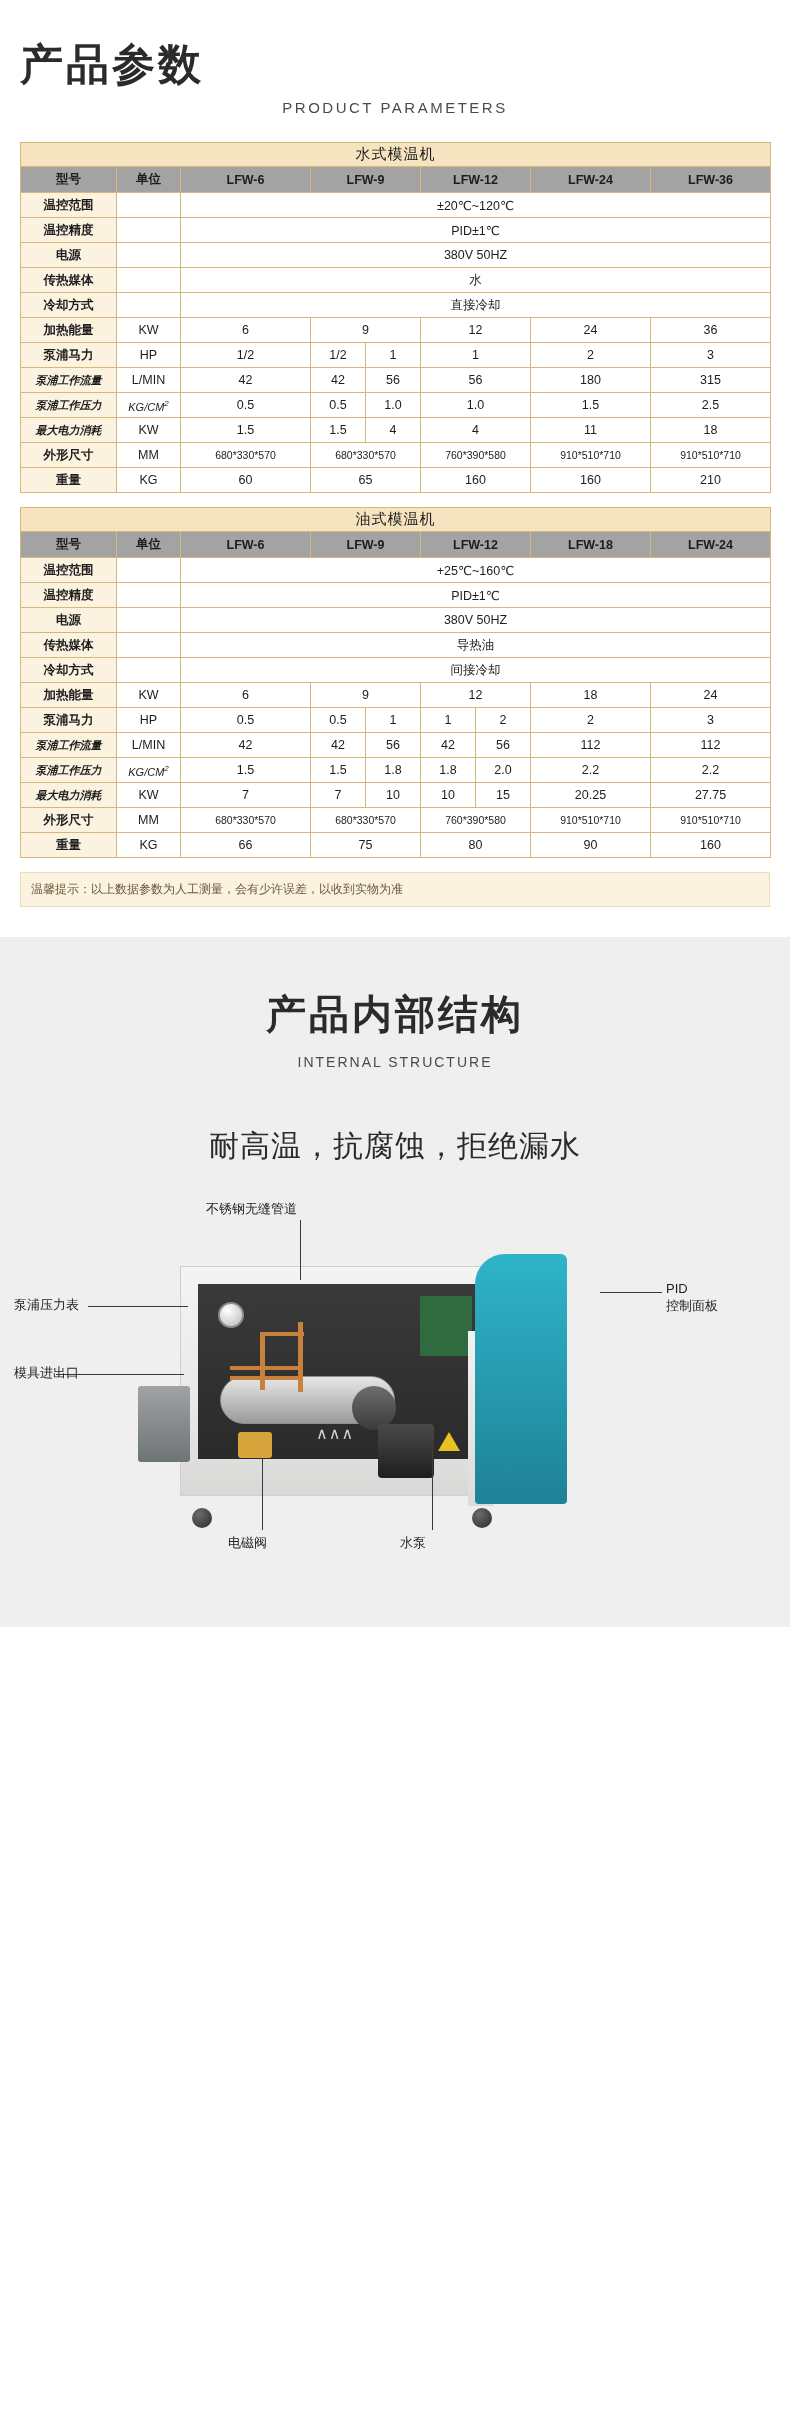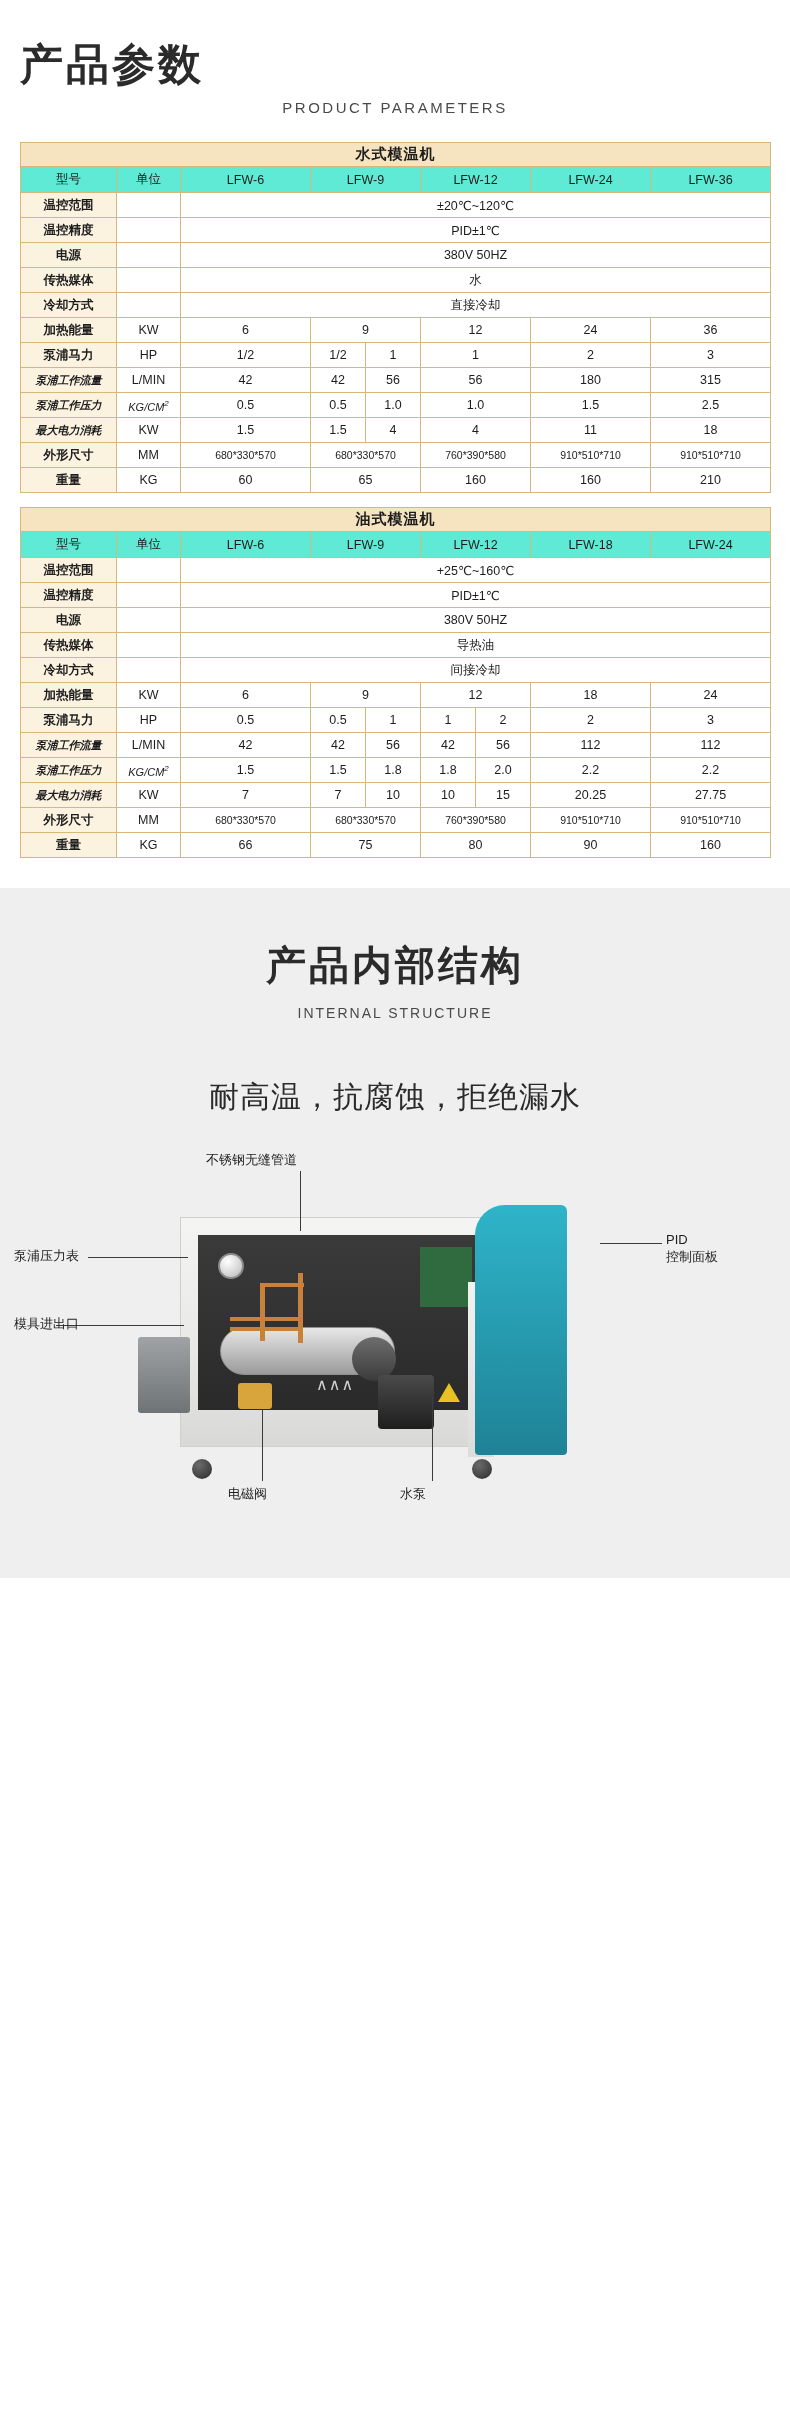"水式模温机" table.spec tr.caption-row td { font-weight: bold -> normal }
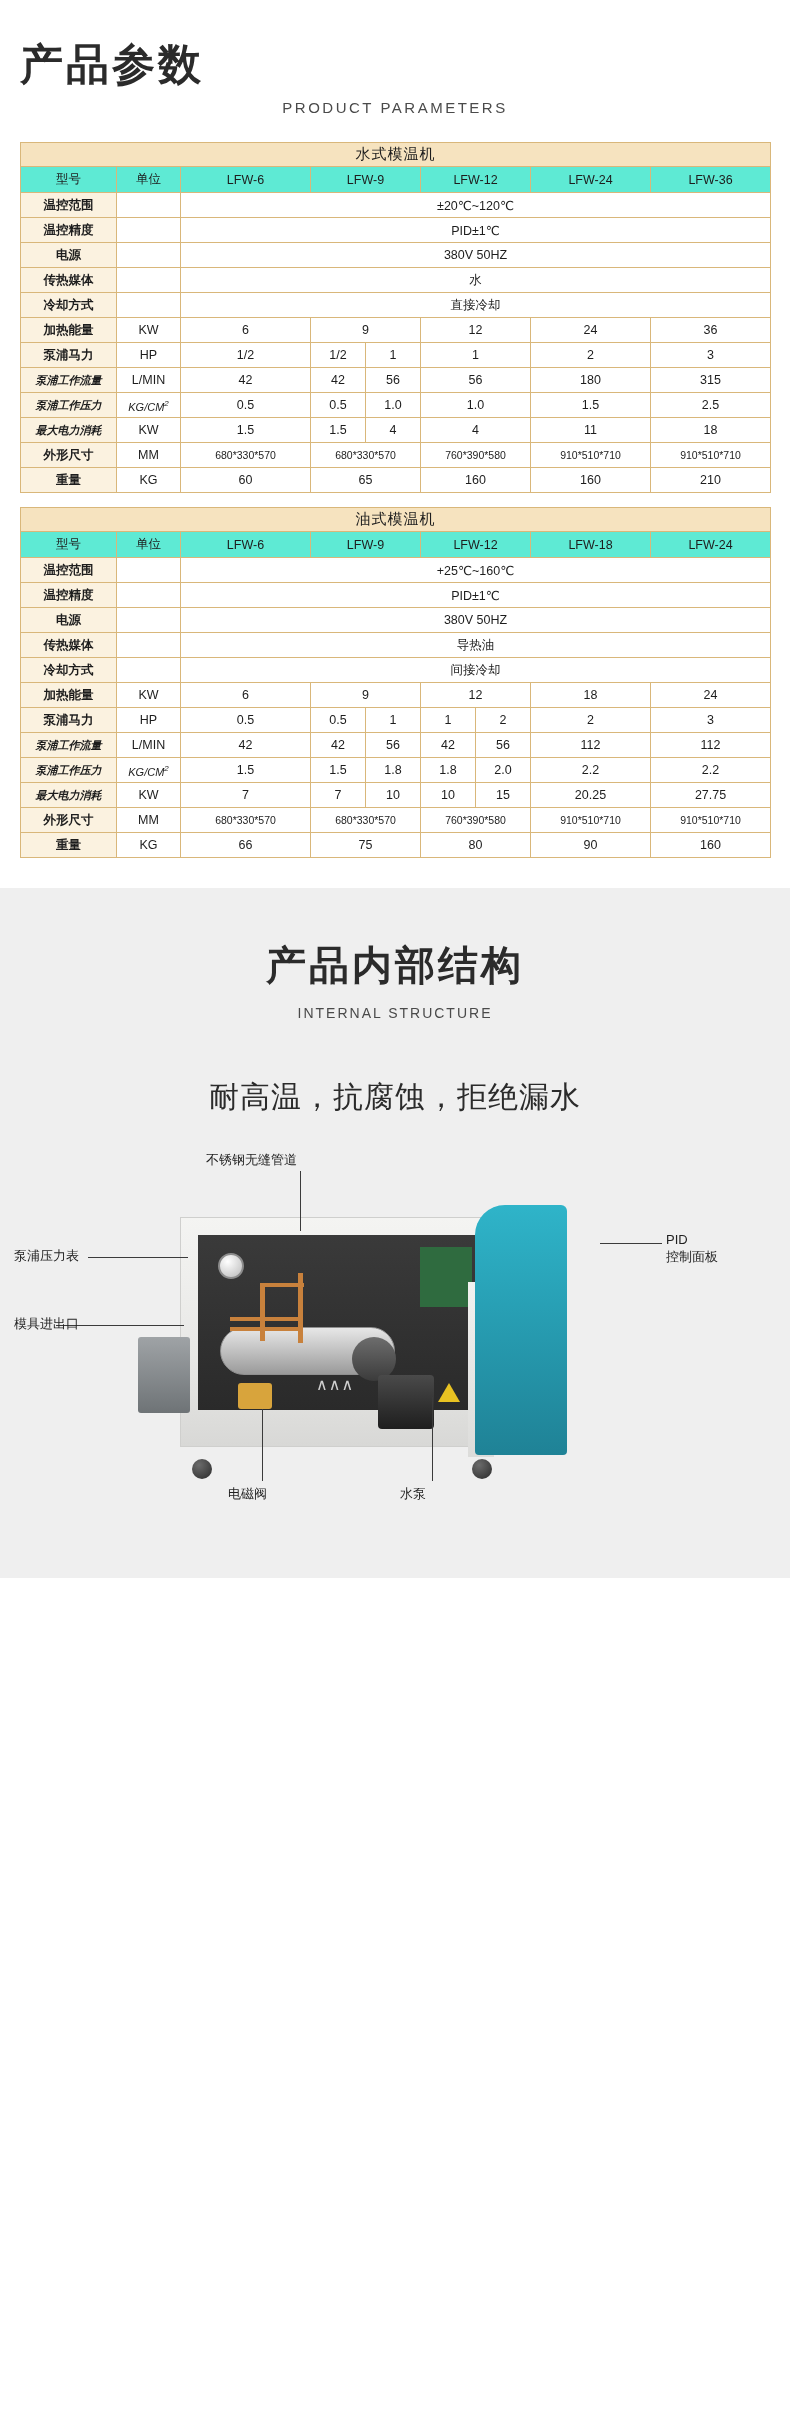"型号" table.spec tr.head-row td { background: #5eead4 -> #a3a3a3; font-weight: normal -> bold }
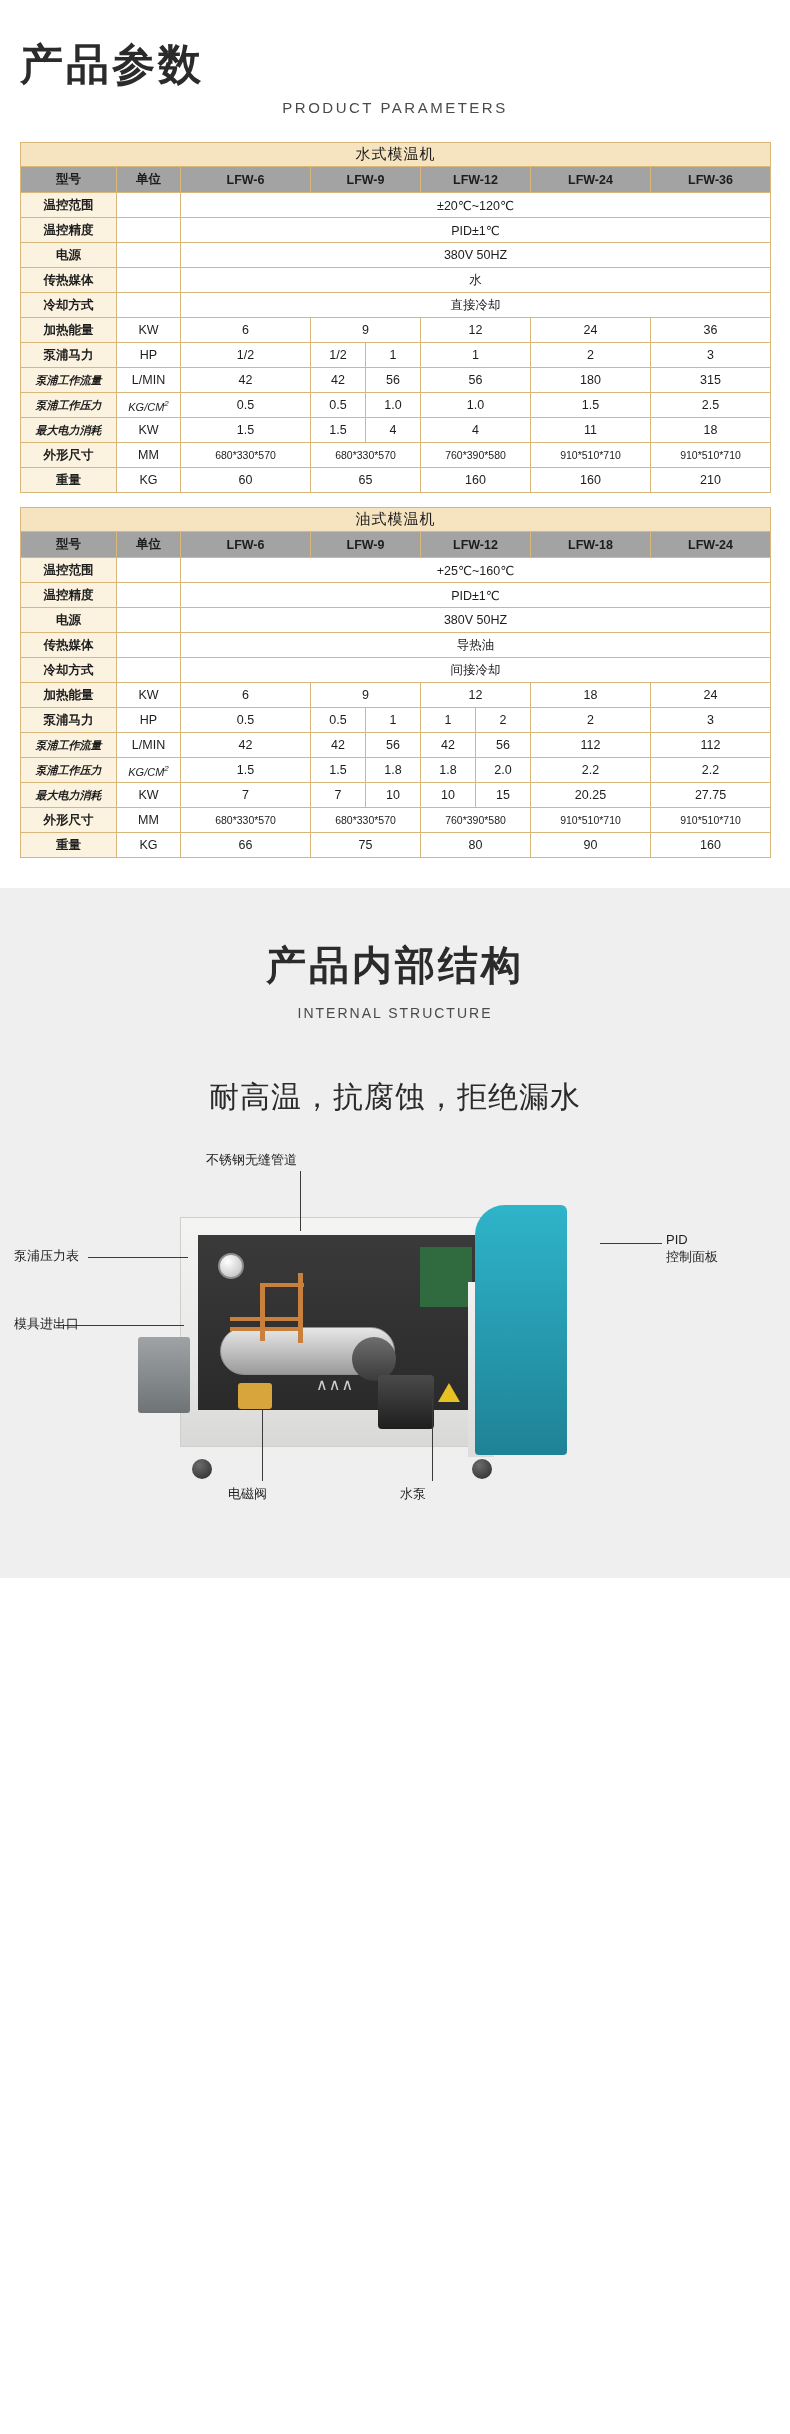"温馨提示：以上数据参数为人工测量，会有少许误差，以收到实物为准" div.tip-bar { html: none -> <div>温馨提示：以上数据参数为人工测量，会有少许误差，以收到实物为准</div> }
